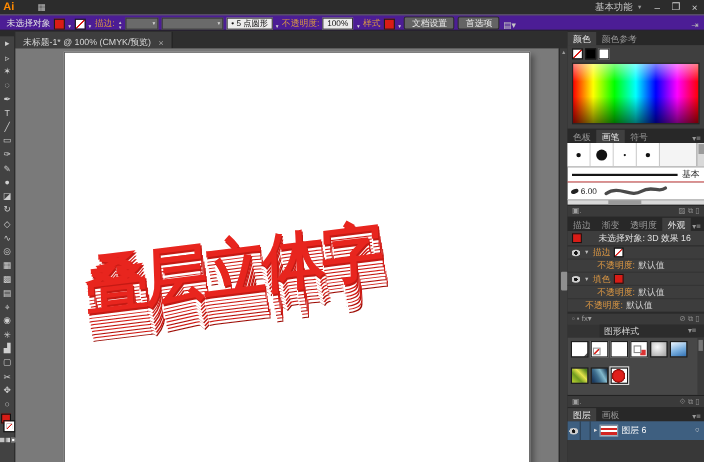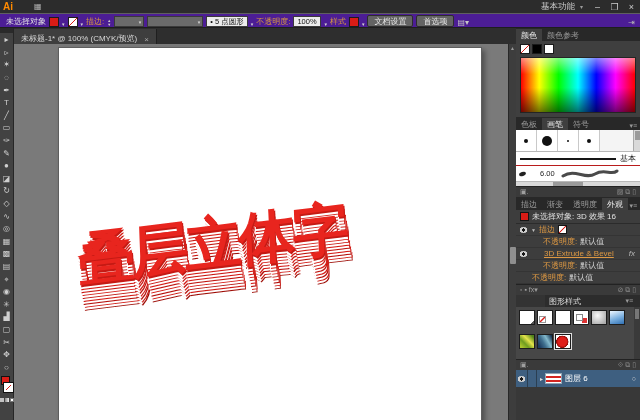"6.00" .brush-calli .val { margin-left: 12px -> none }
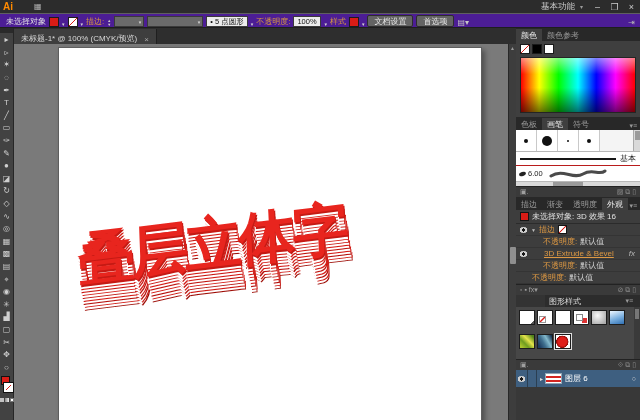"未选择对象: 3D 效果 16" .app-header { gap: 3px -> 15px }
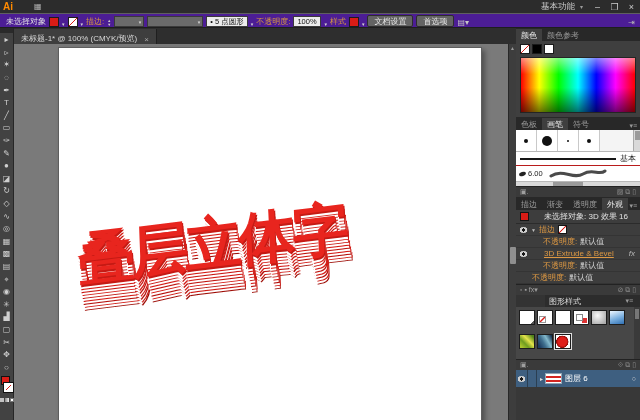"填色" div.app-row { html: none -> <div> <span></span> <span>▼</span> <span>填色</span> <span></span> </div> }
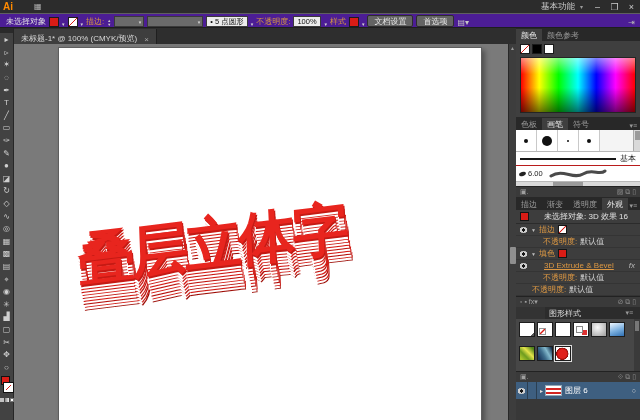"3D Extrude & Bevel" div.app-row { html: <div> <span></span> <span></span> <span>3D Extrude &amp; Bevel</span> <span>fx</span> </div> -> none }
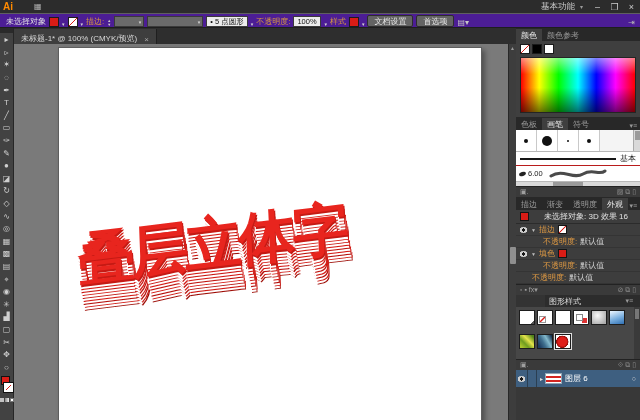"图层" div.tabbar { html: none -> <div> <span> <span>图层</span><span>画板</span></span> <span>▾≡</span> </div> }
